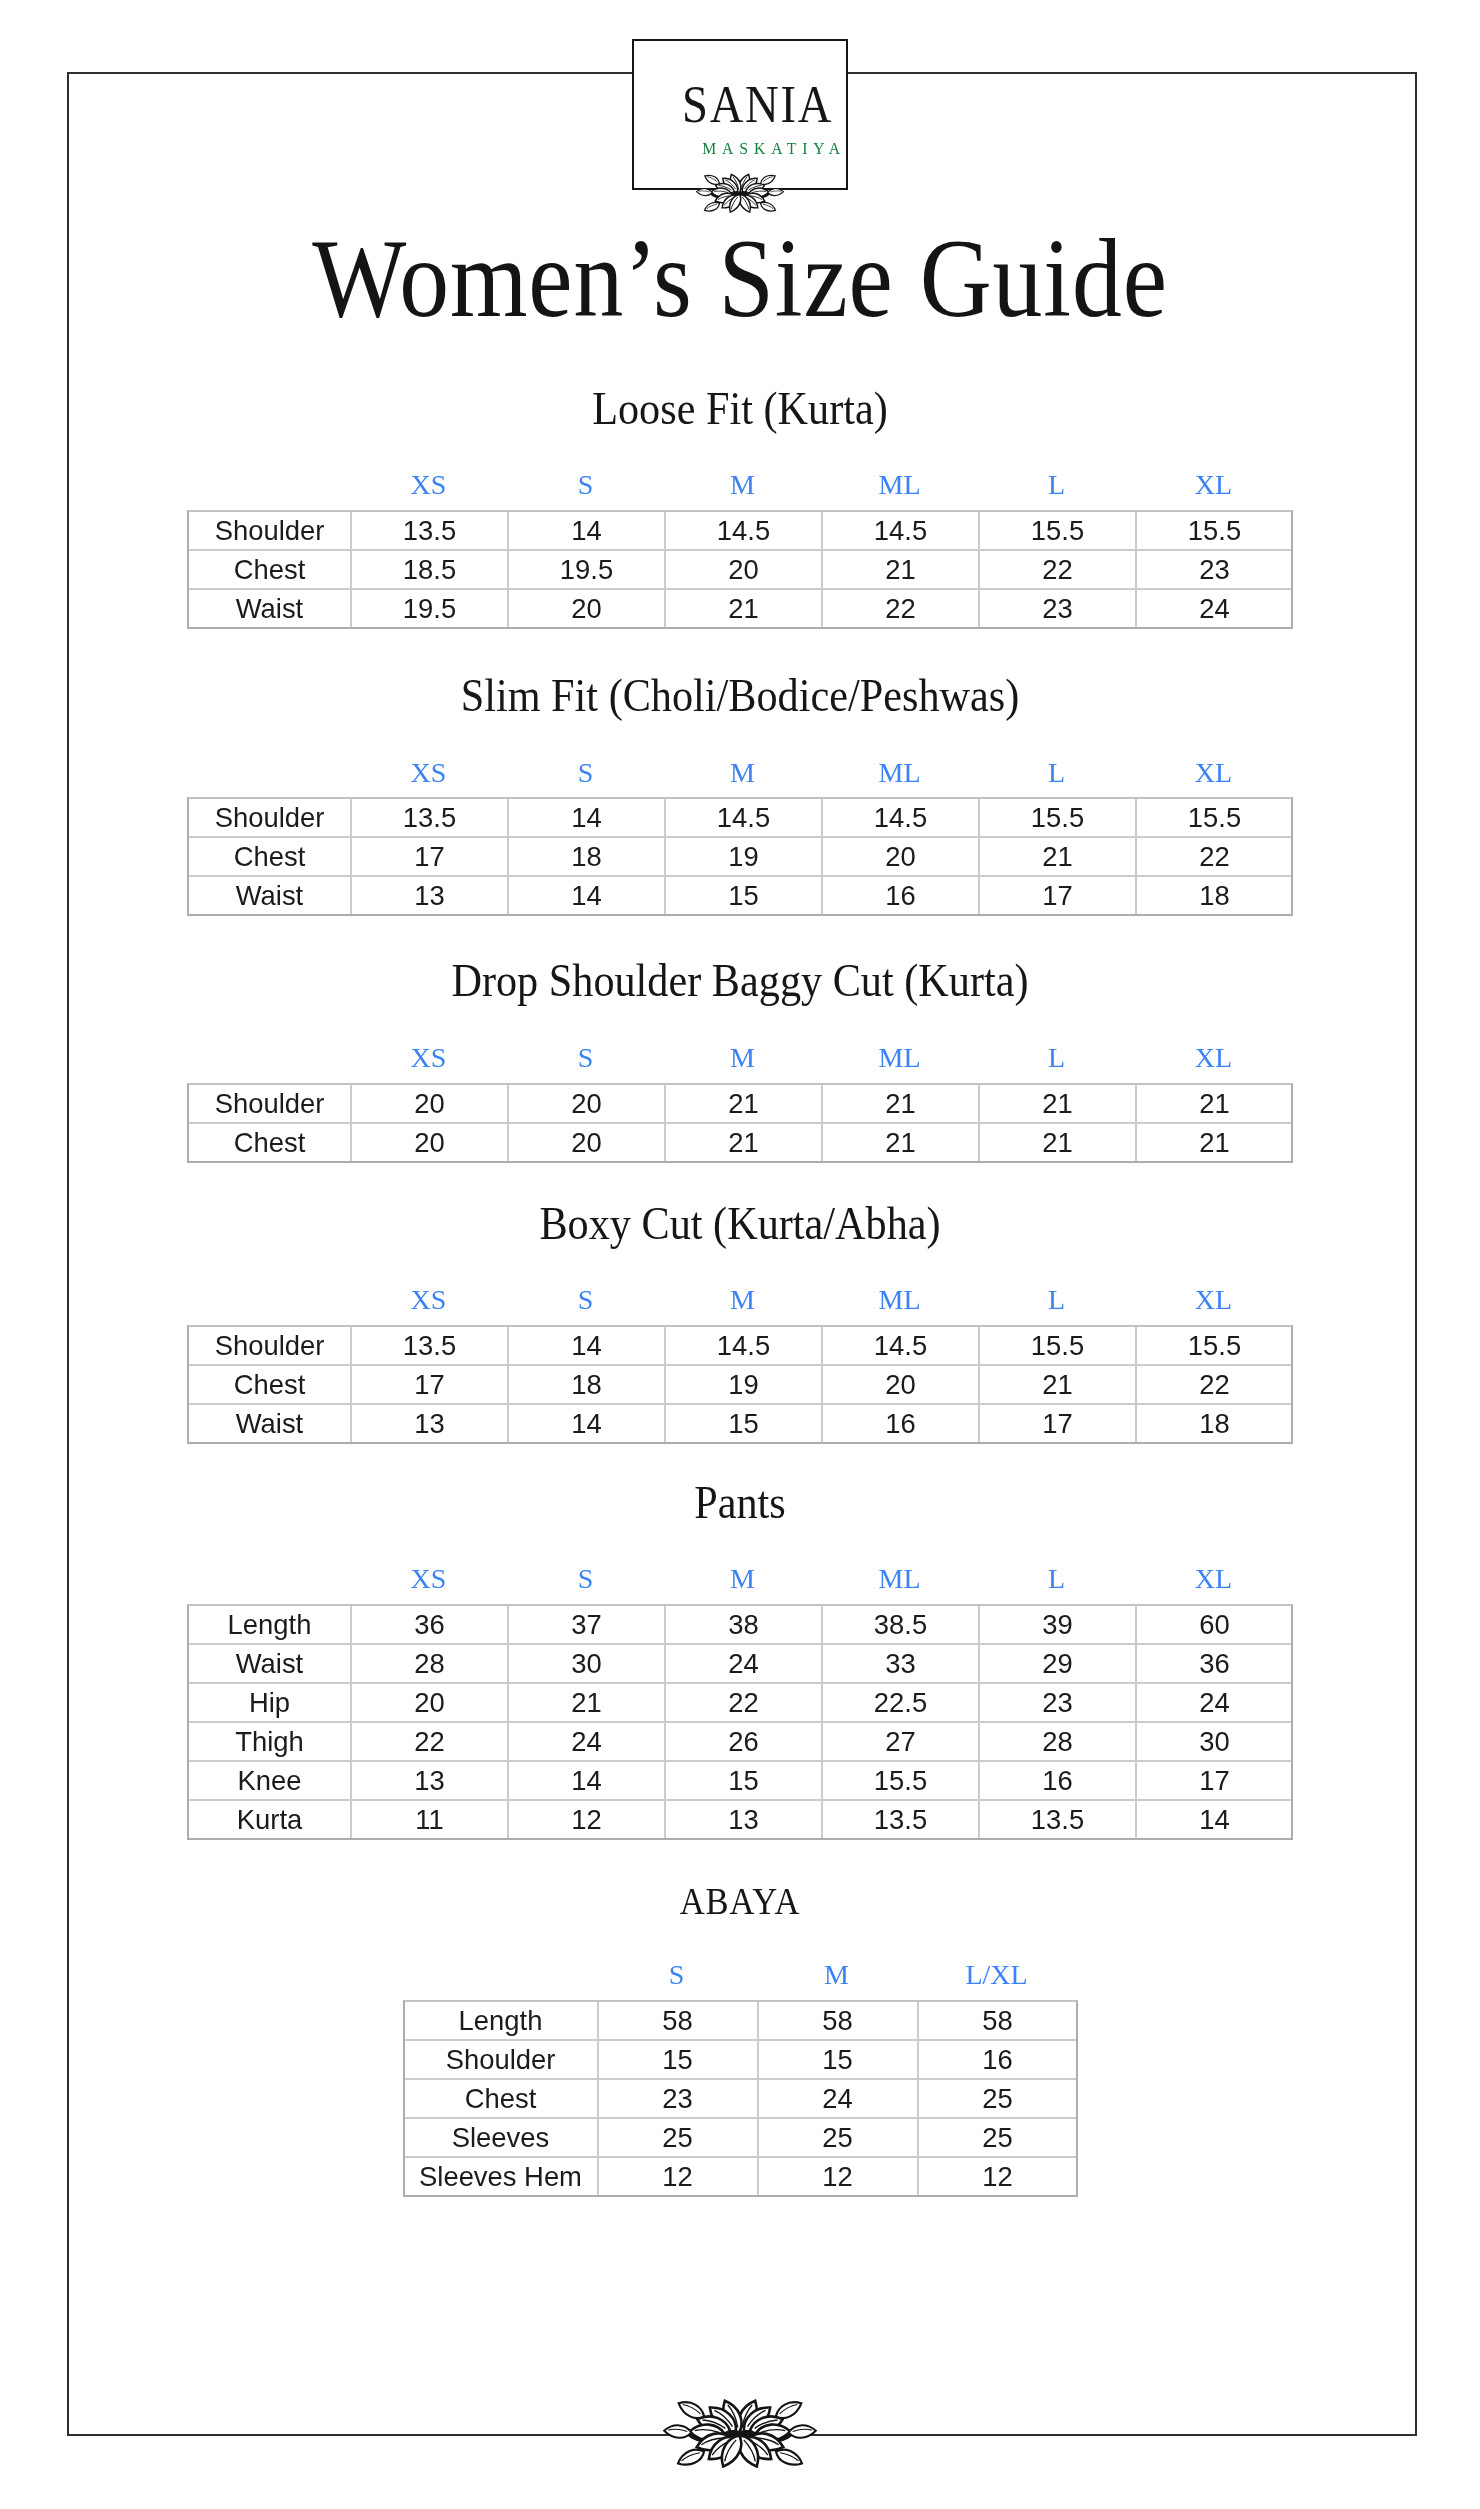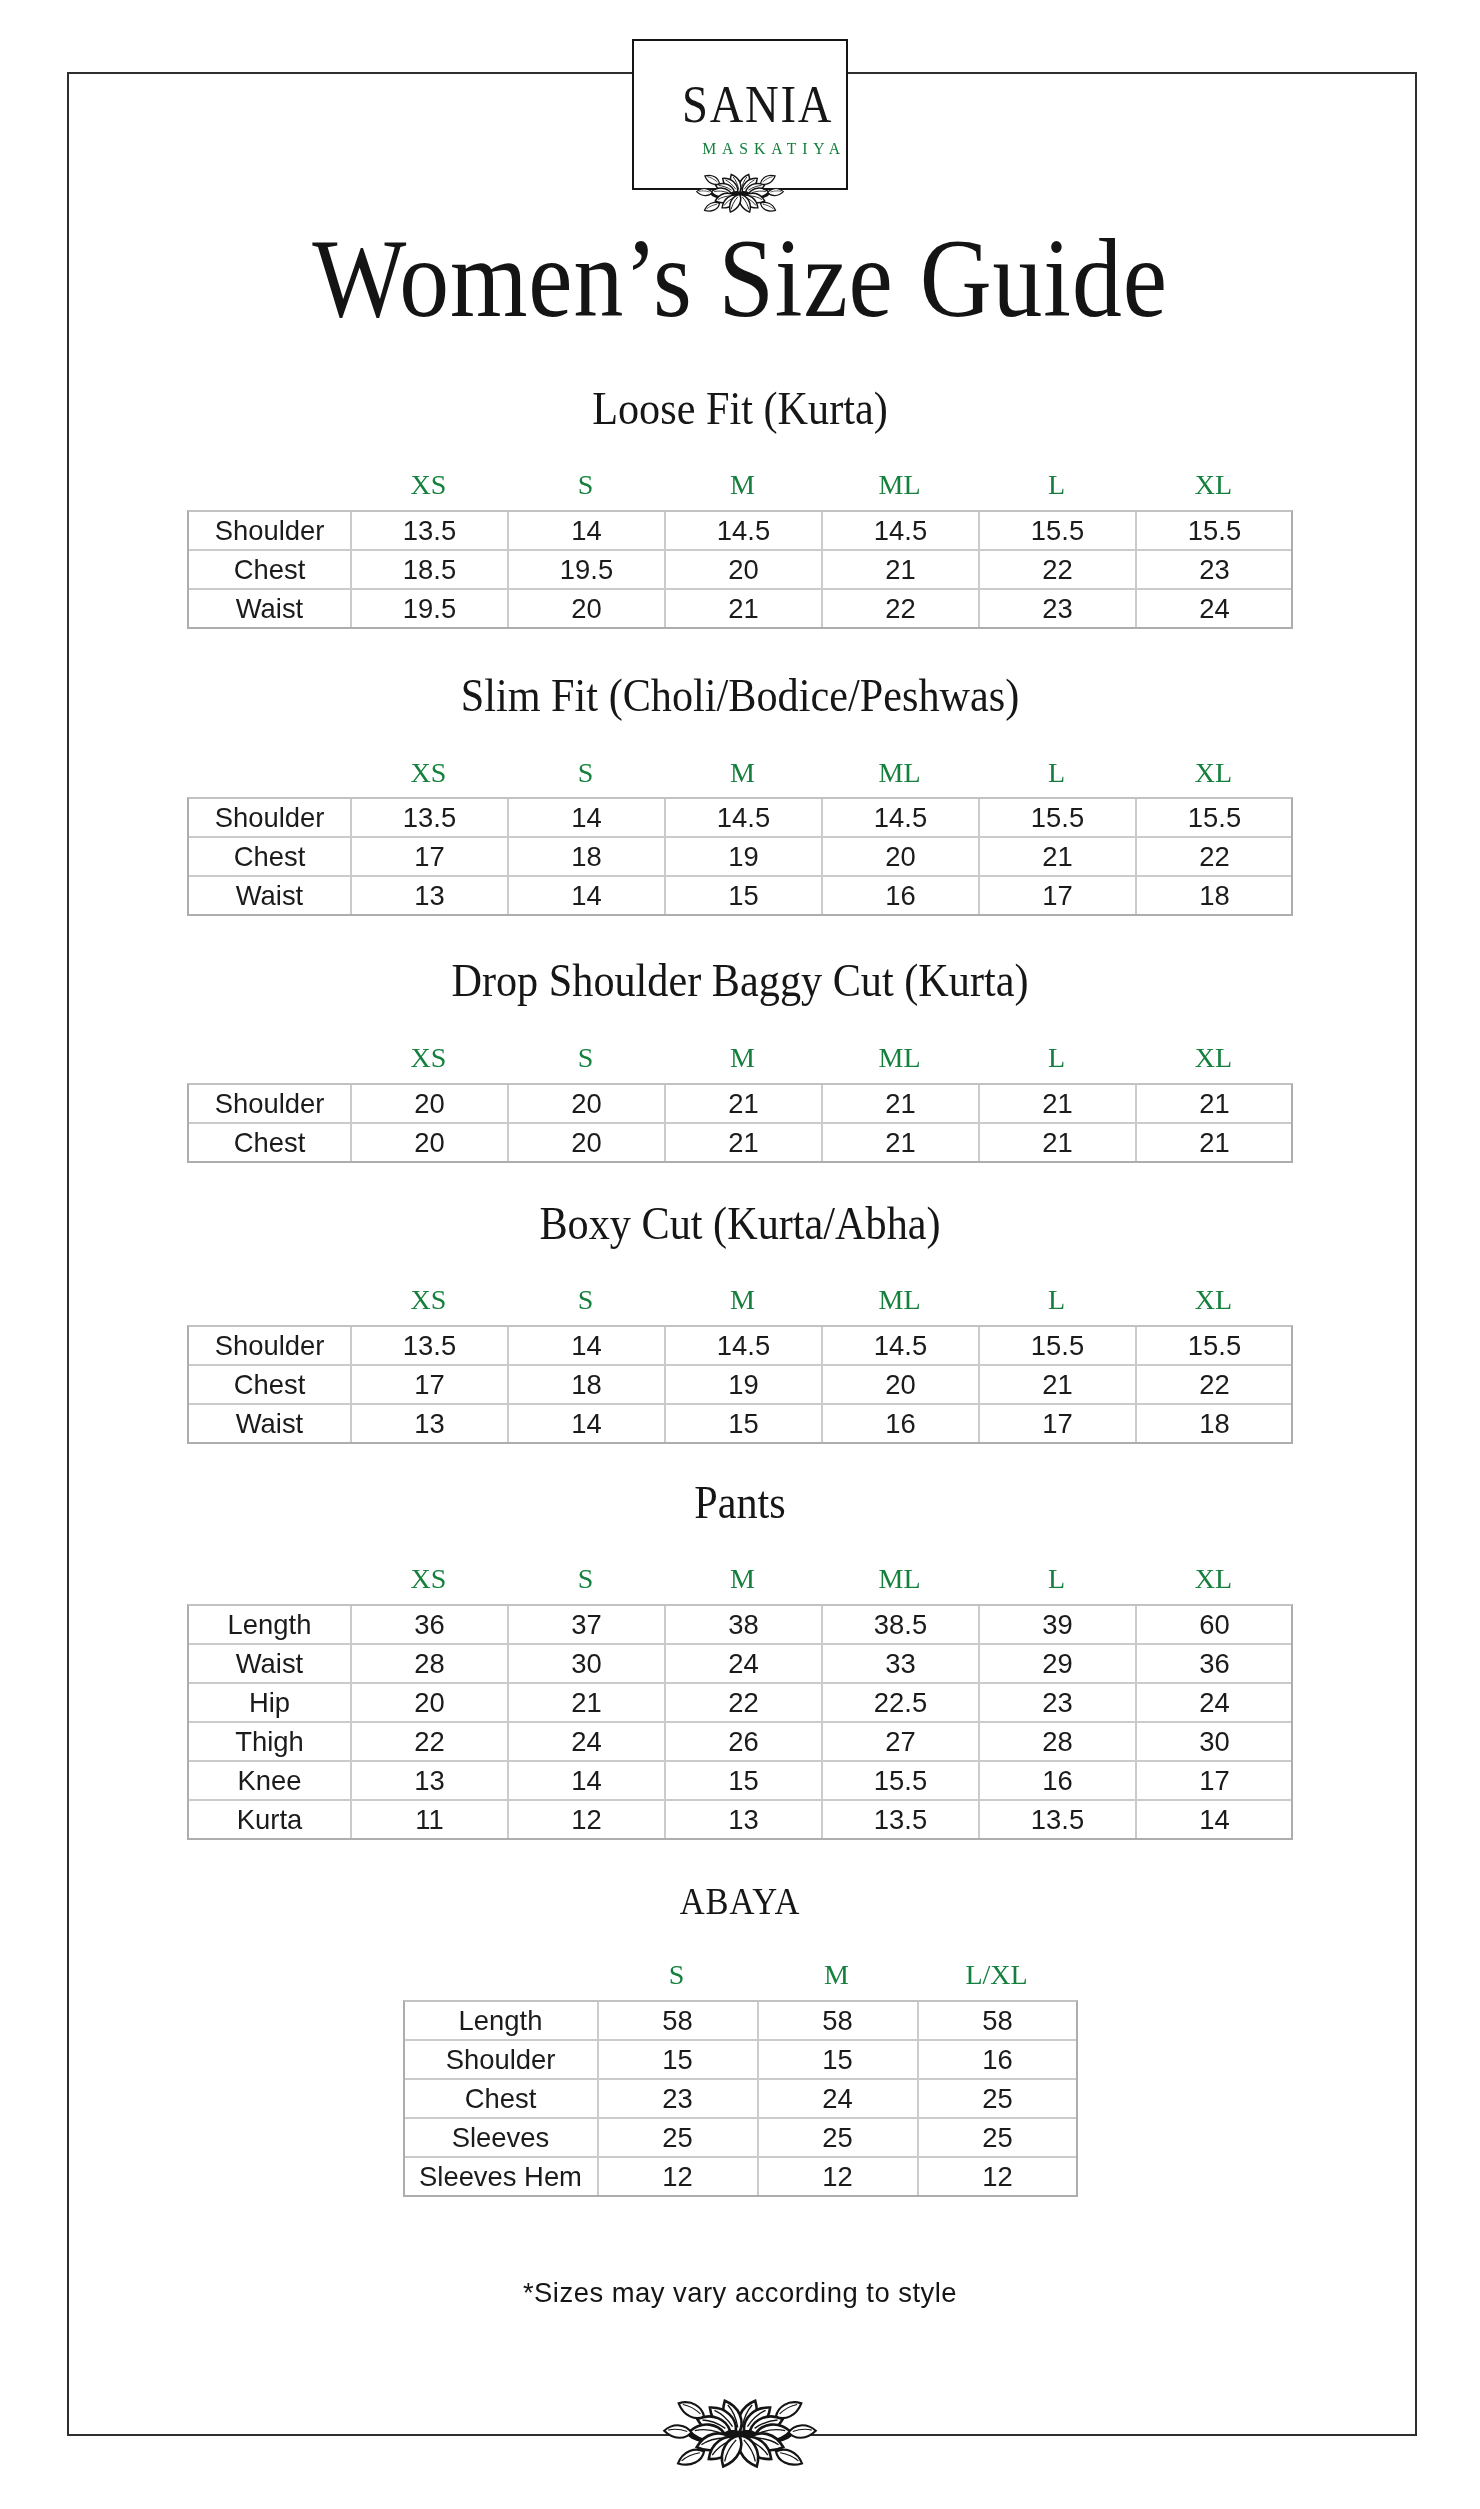"XS" .sizes-row { color: #15803d -> #3b82f6 }
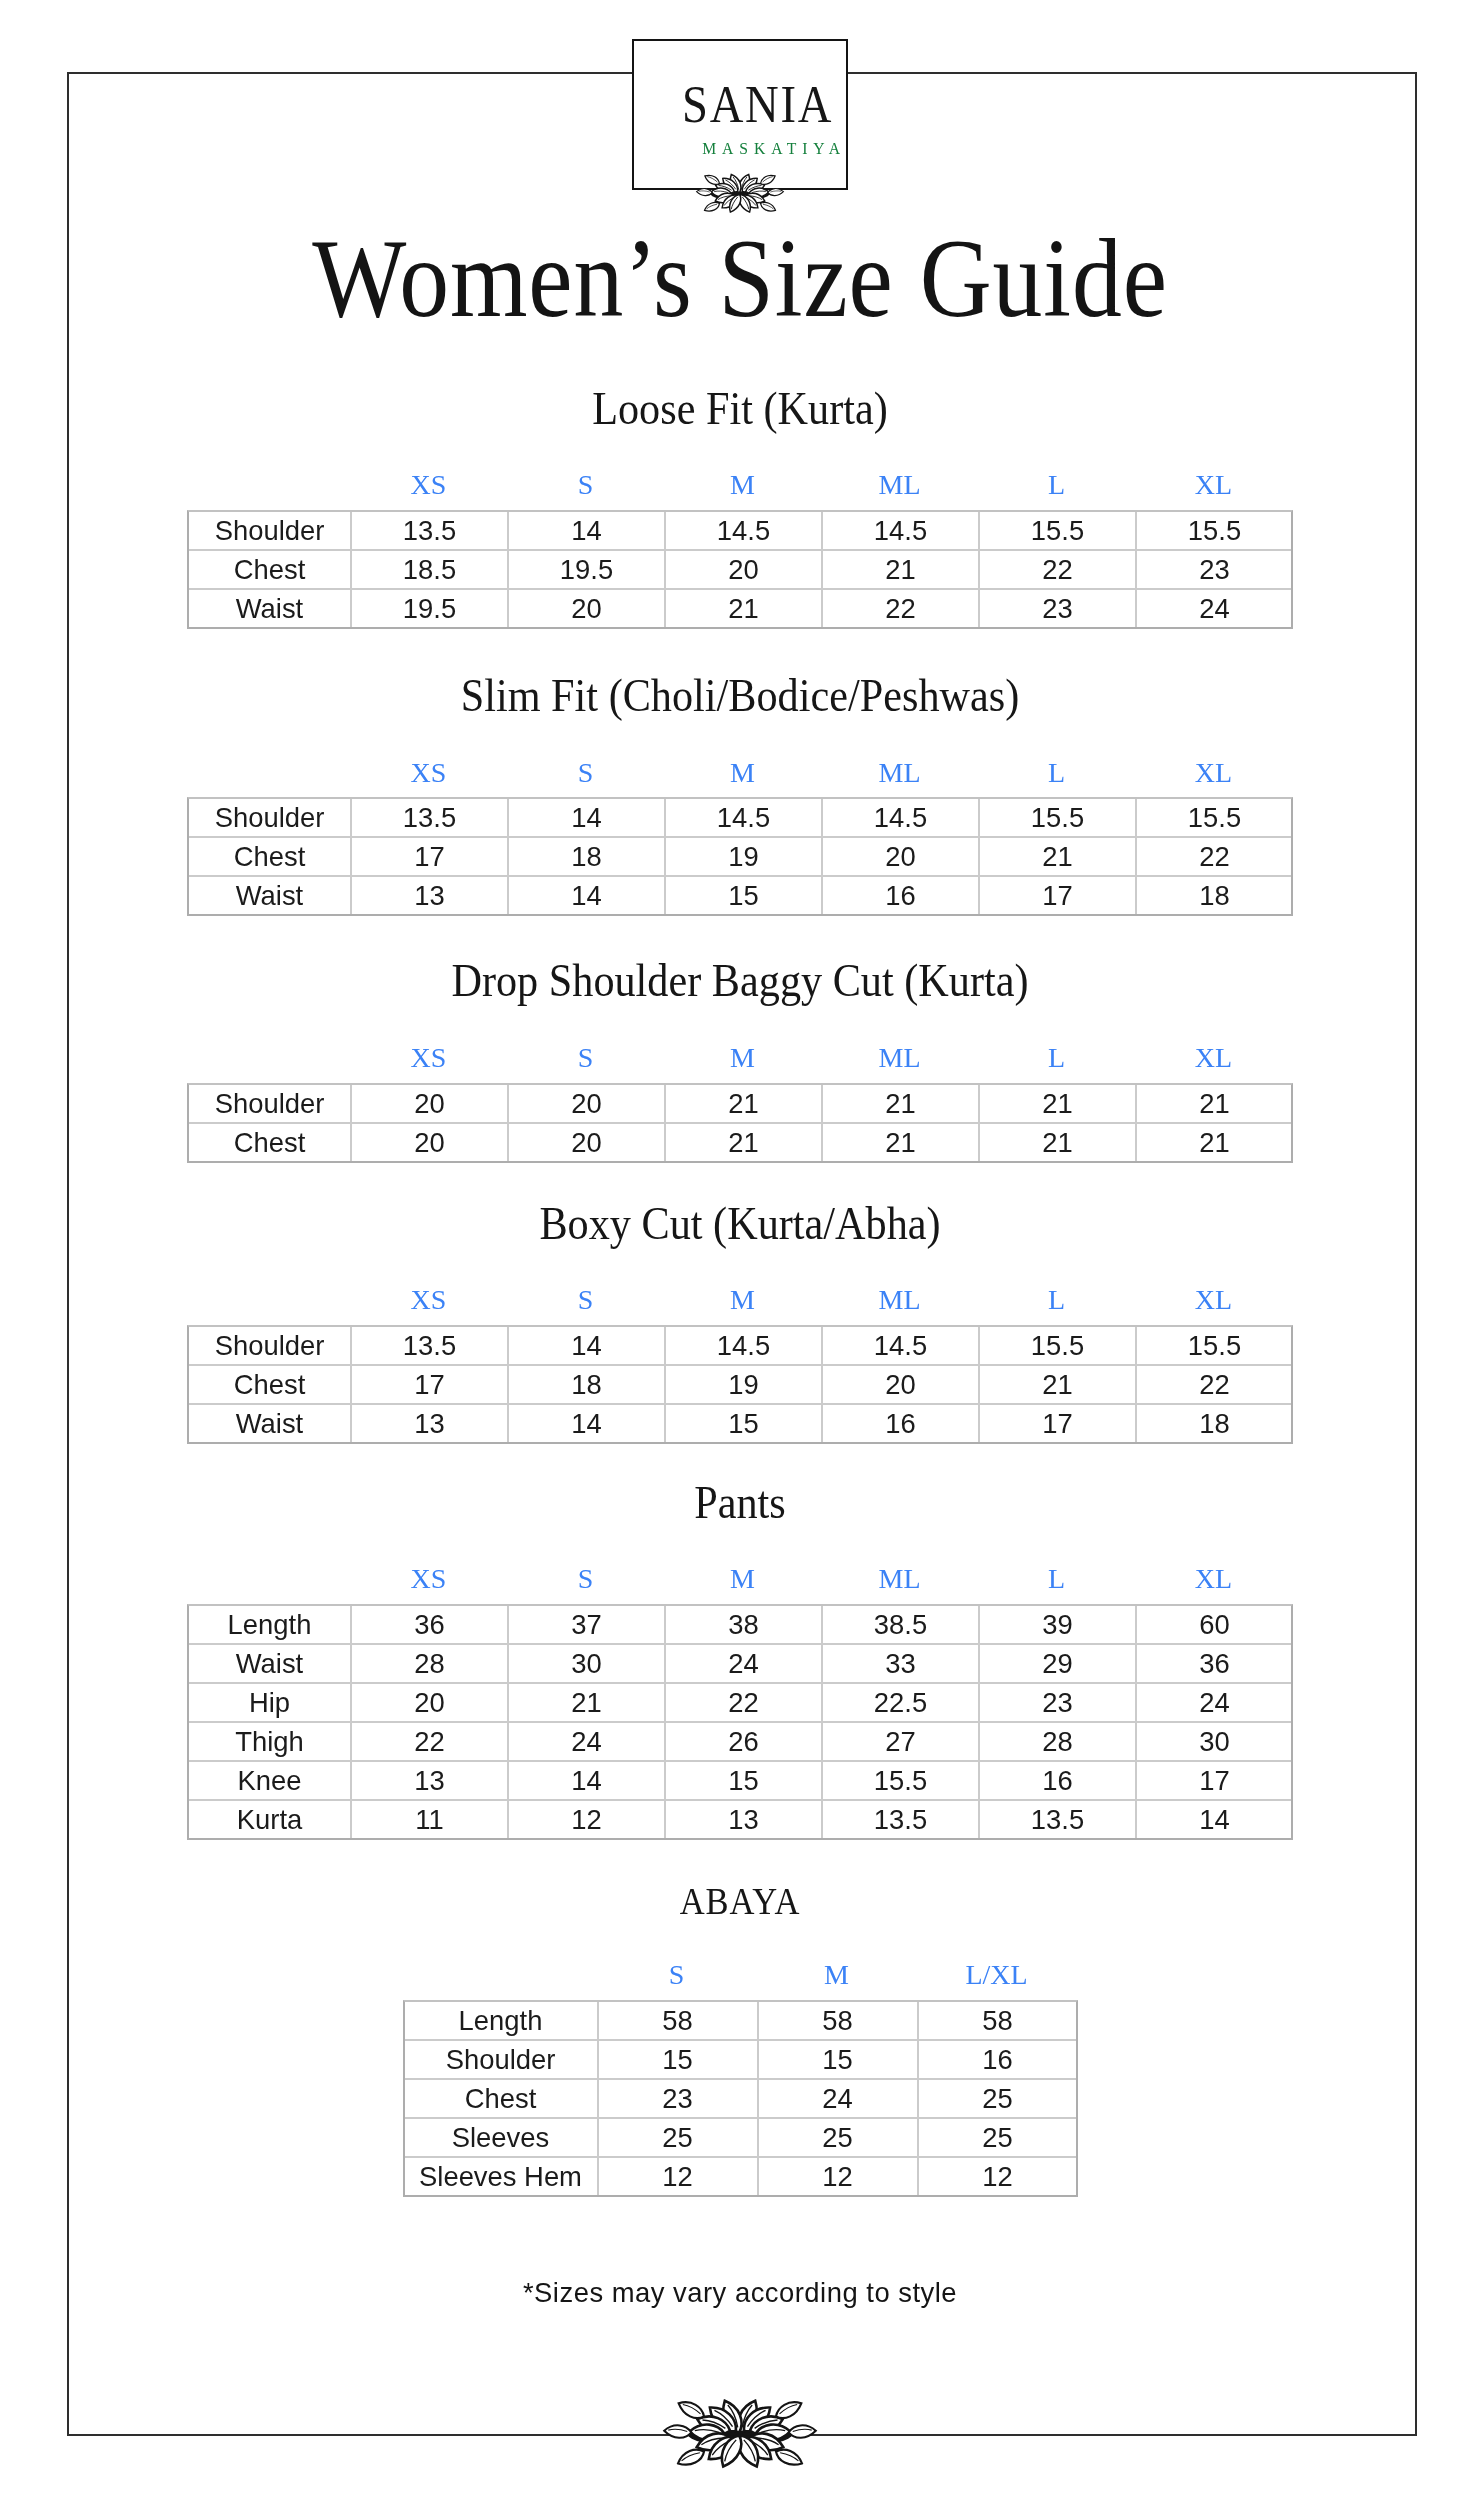"*Sizes may vary according to" p.footnote { html: <p>*Sizes may vary according to style</p> -> none }
